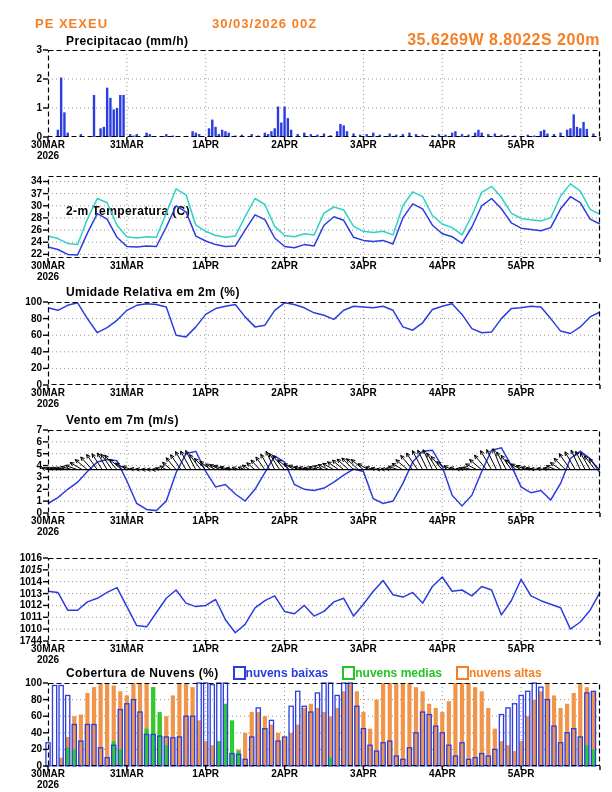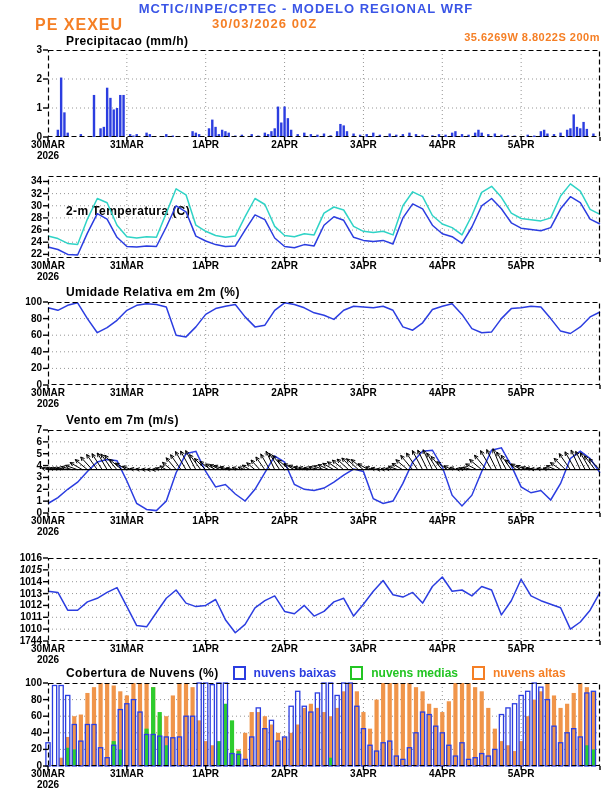"MCTIC/INPE/CPTEC - MODELO REGIONAL WRF" div.hdr1 { html: <div>MCTIC/INPE/CPTEC - MODELO REGIONAL WRF</div> -> none }
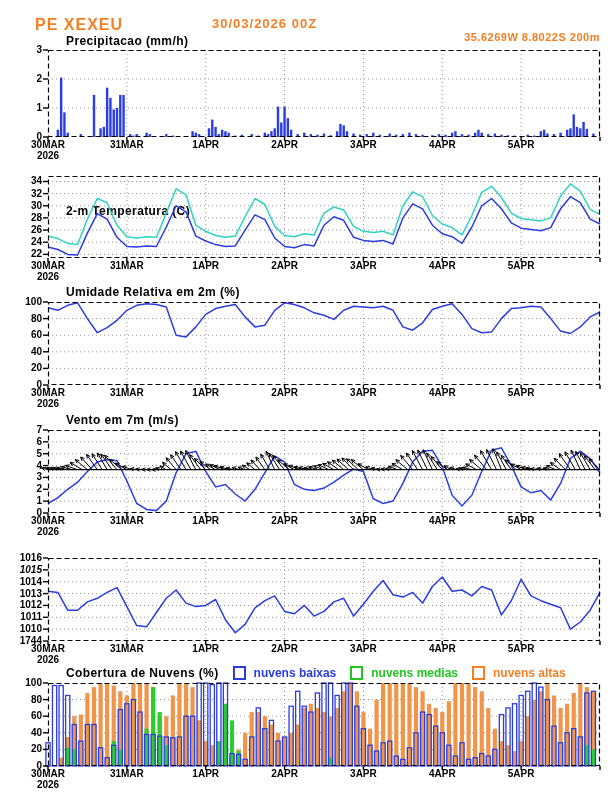"PE XEXEU" .hdr-station { font-size: 16px -> 13px }
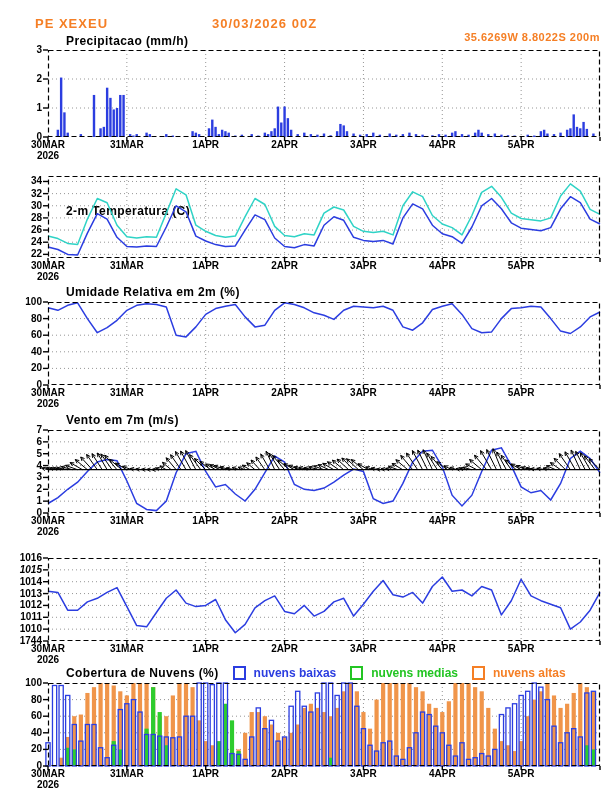"35.6269W 8.8022S 200m" .hdr-coords { font-size: 11px -> 16px }
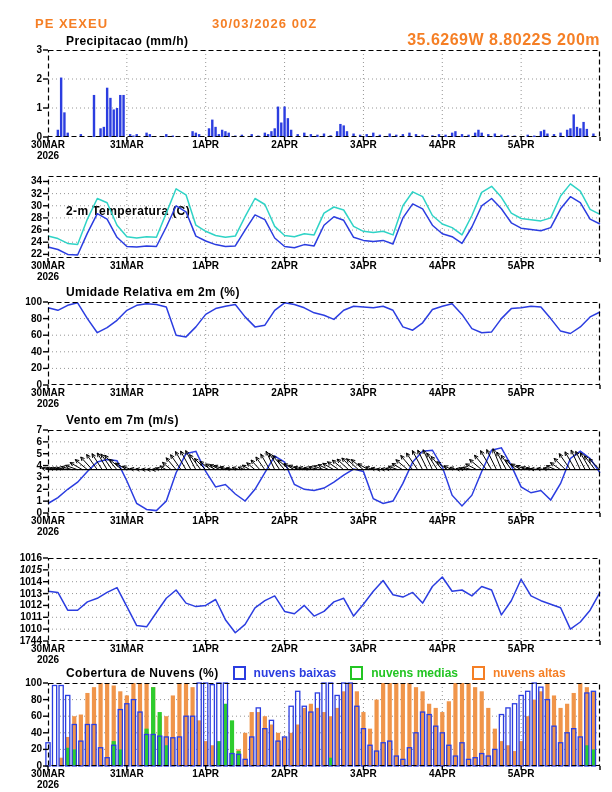"32" div.ylab { text: 32 -> 37 }
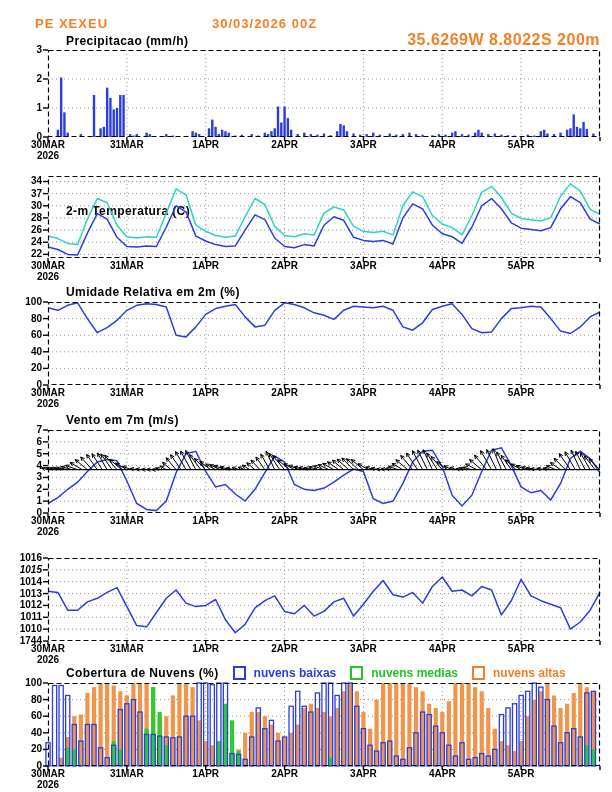"nuvens baixas" .leg-item { gap: 8px -> 0 }
